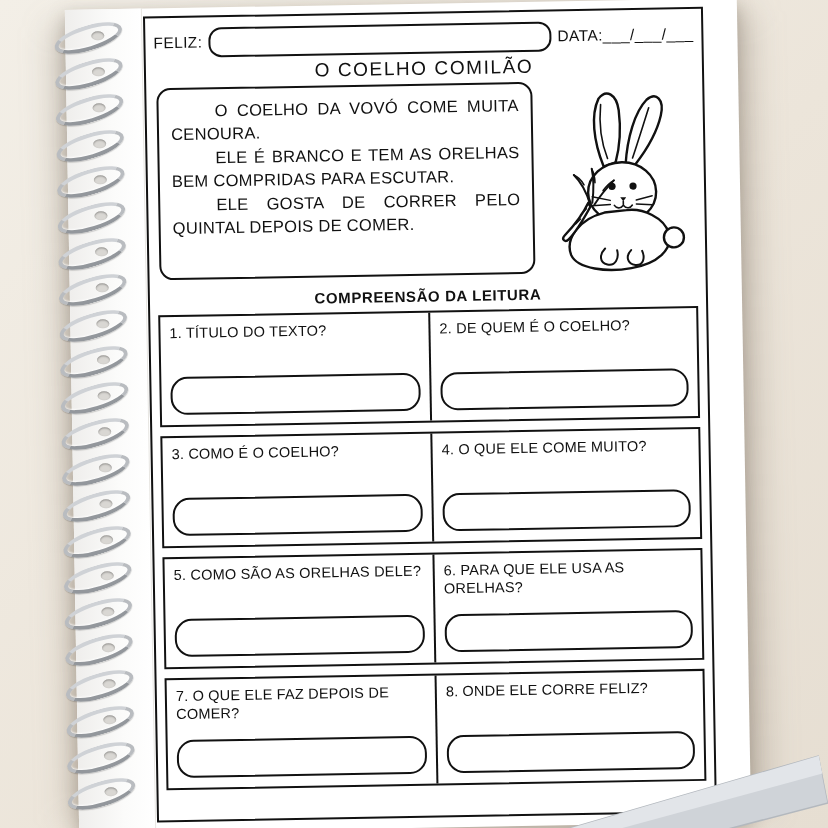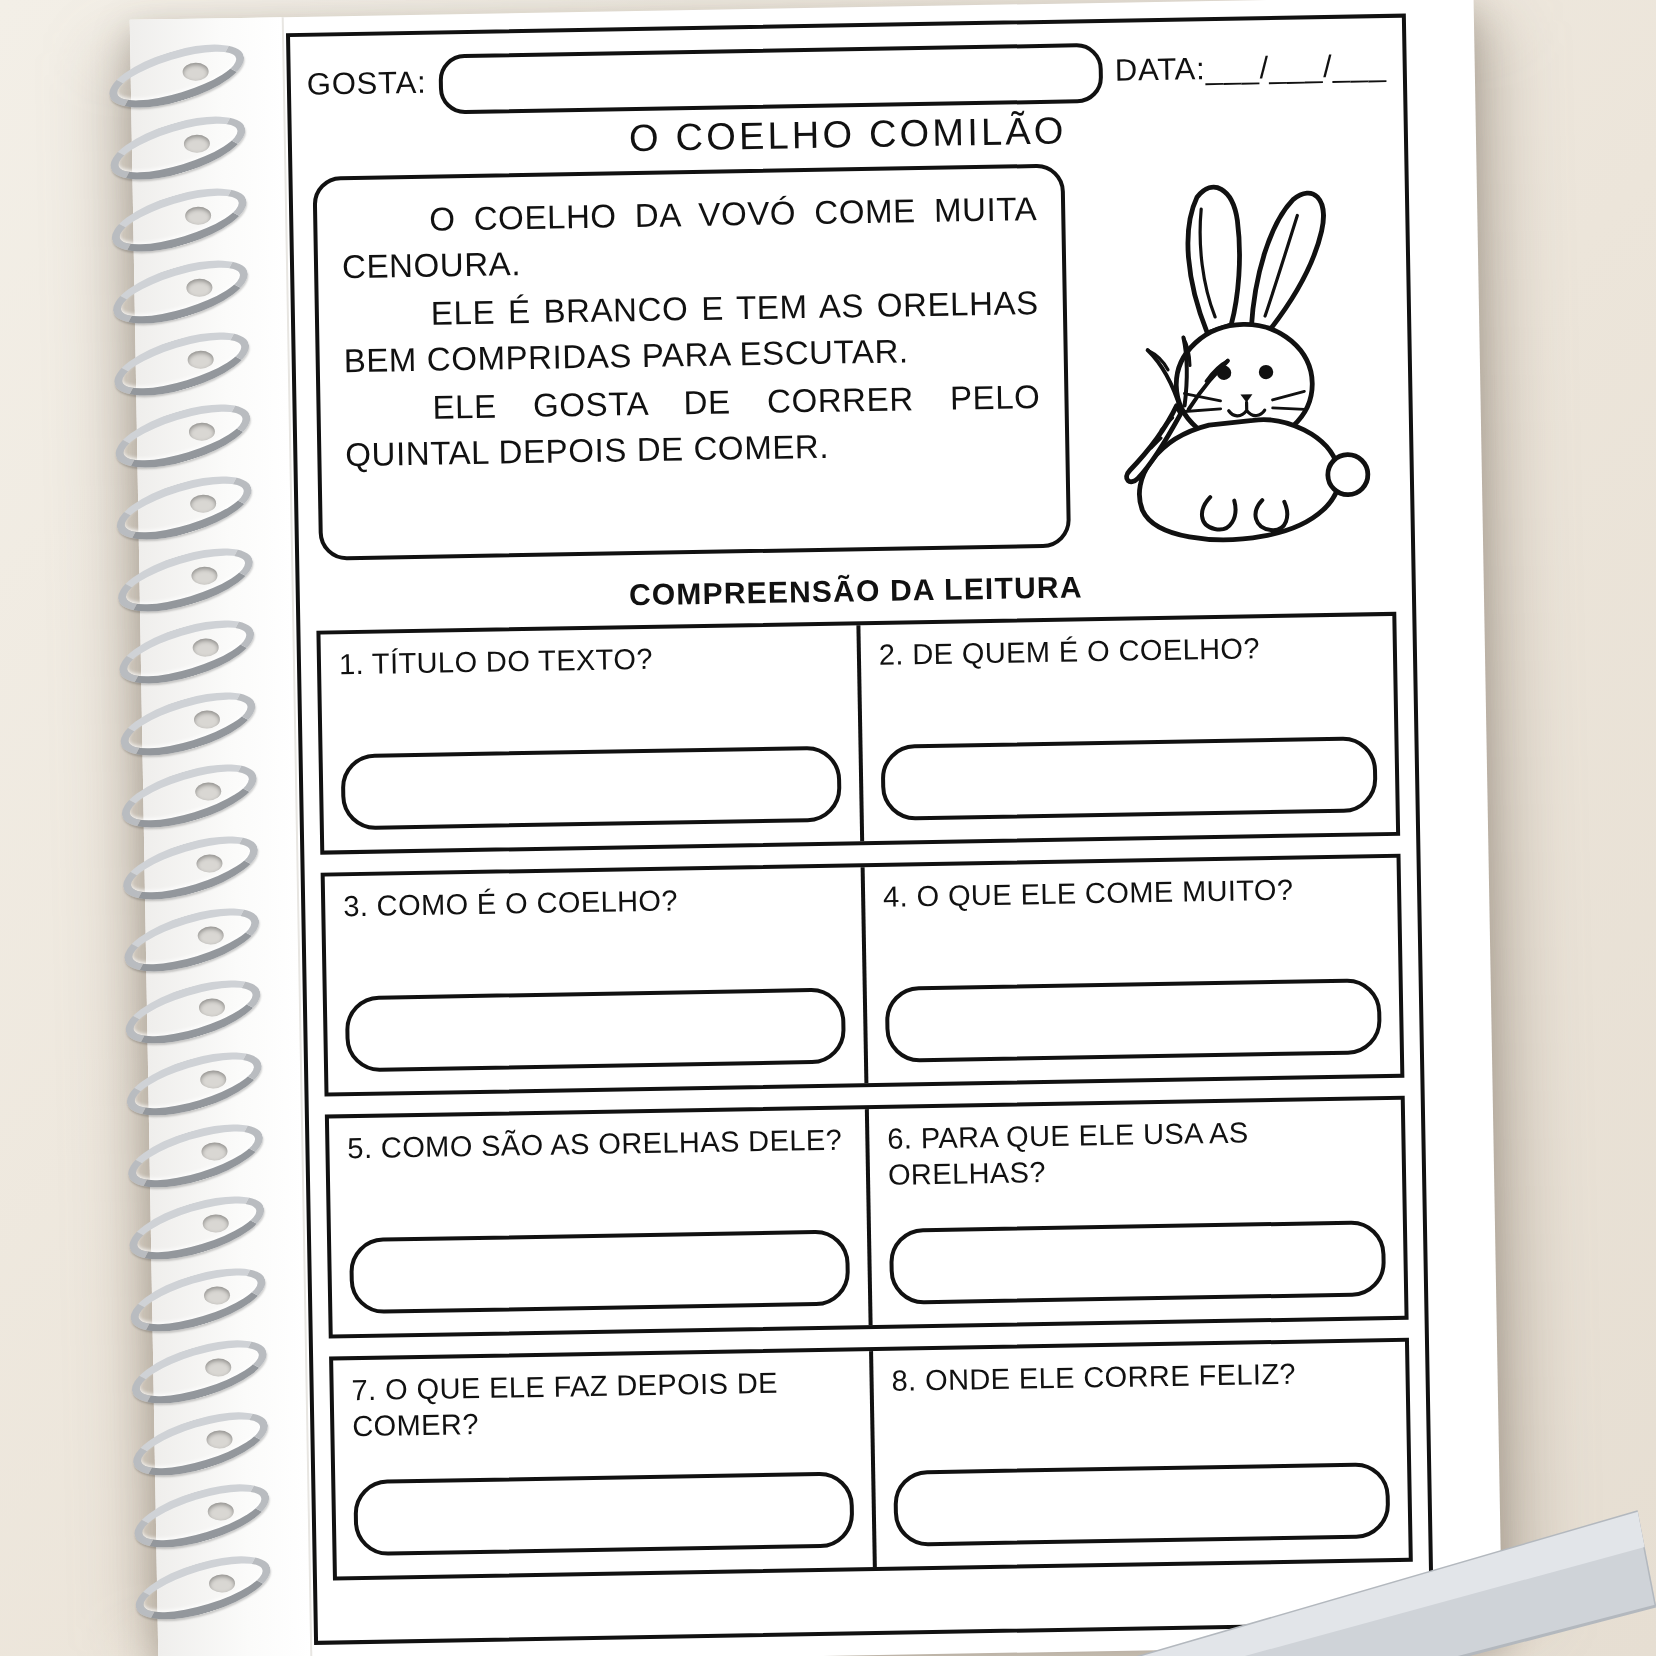"GOSTA:" span.nome-label { text: GOSTA -> FELIZ }
